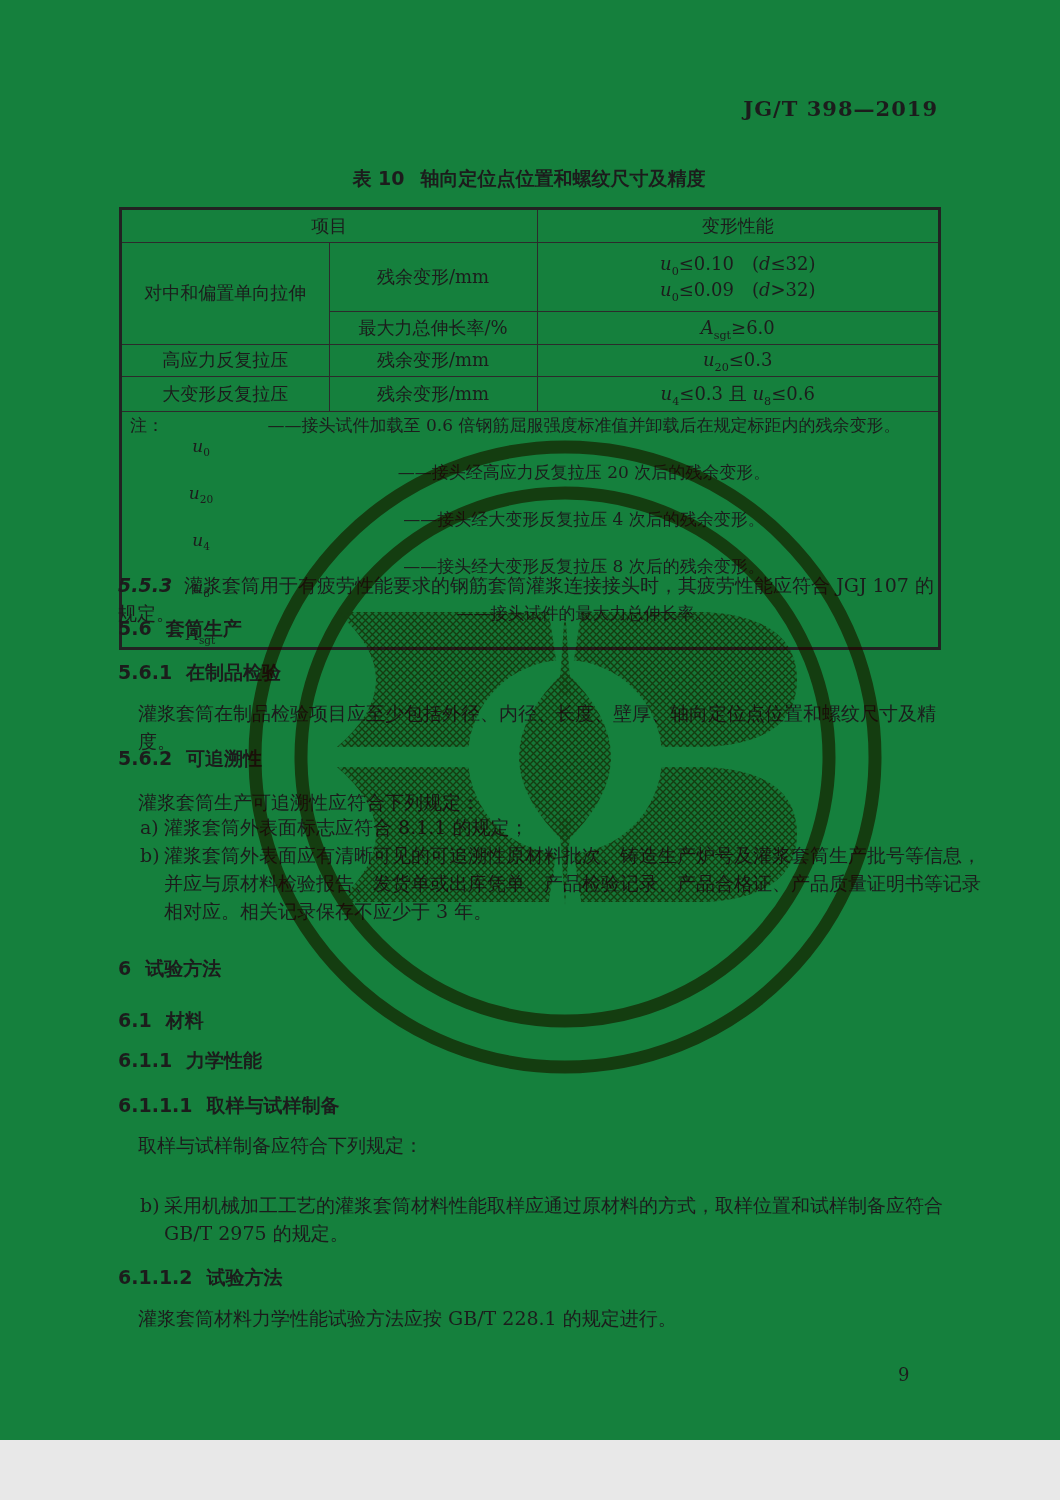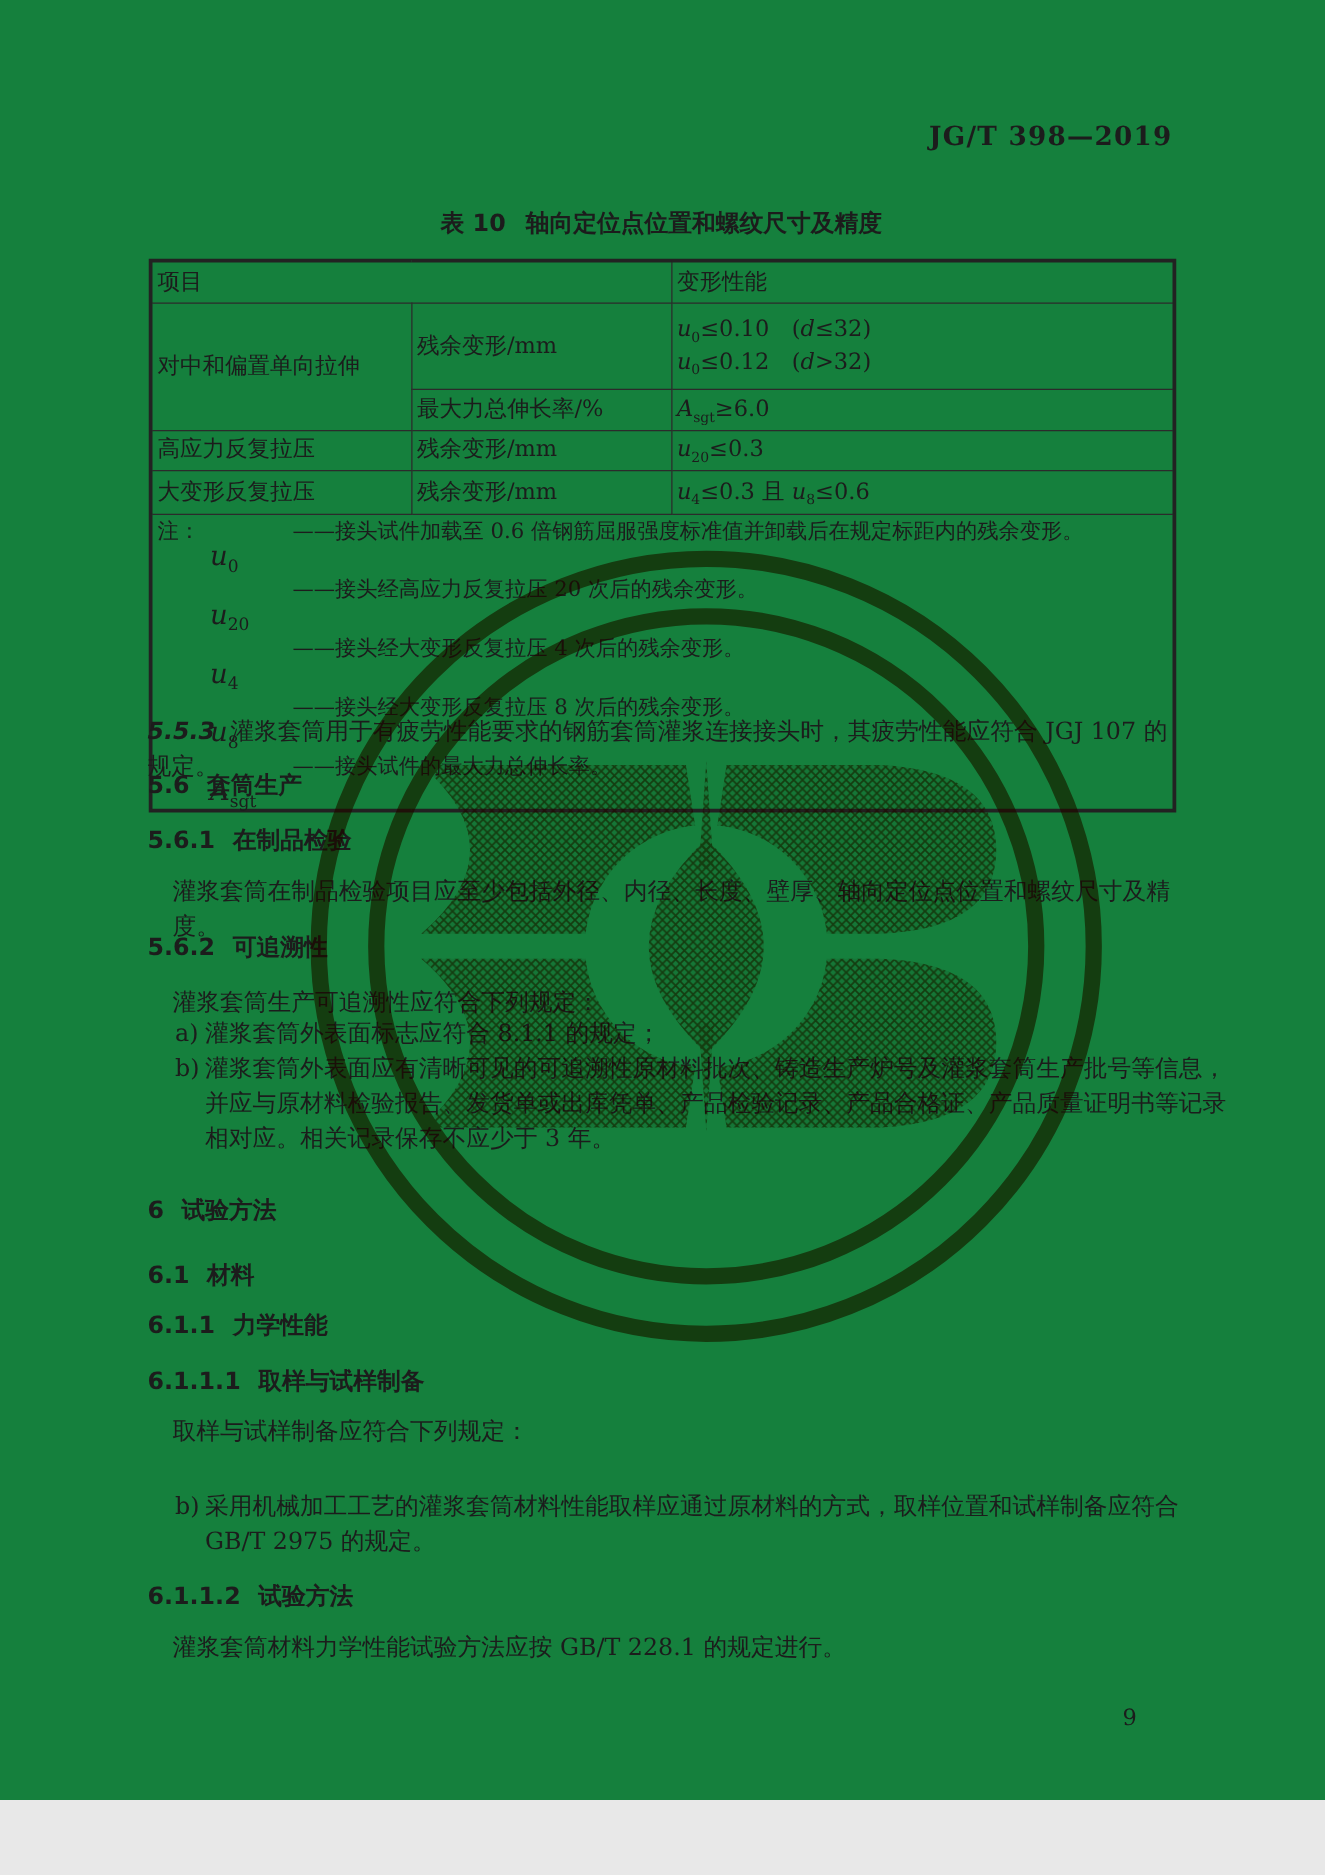"项目" table.deform td { text-align: left -> center }
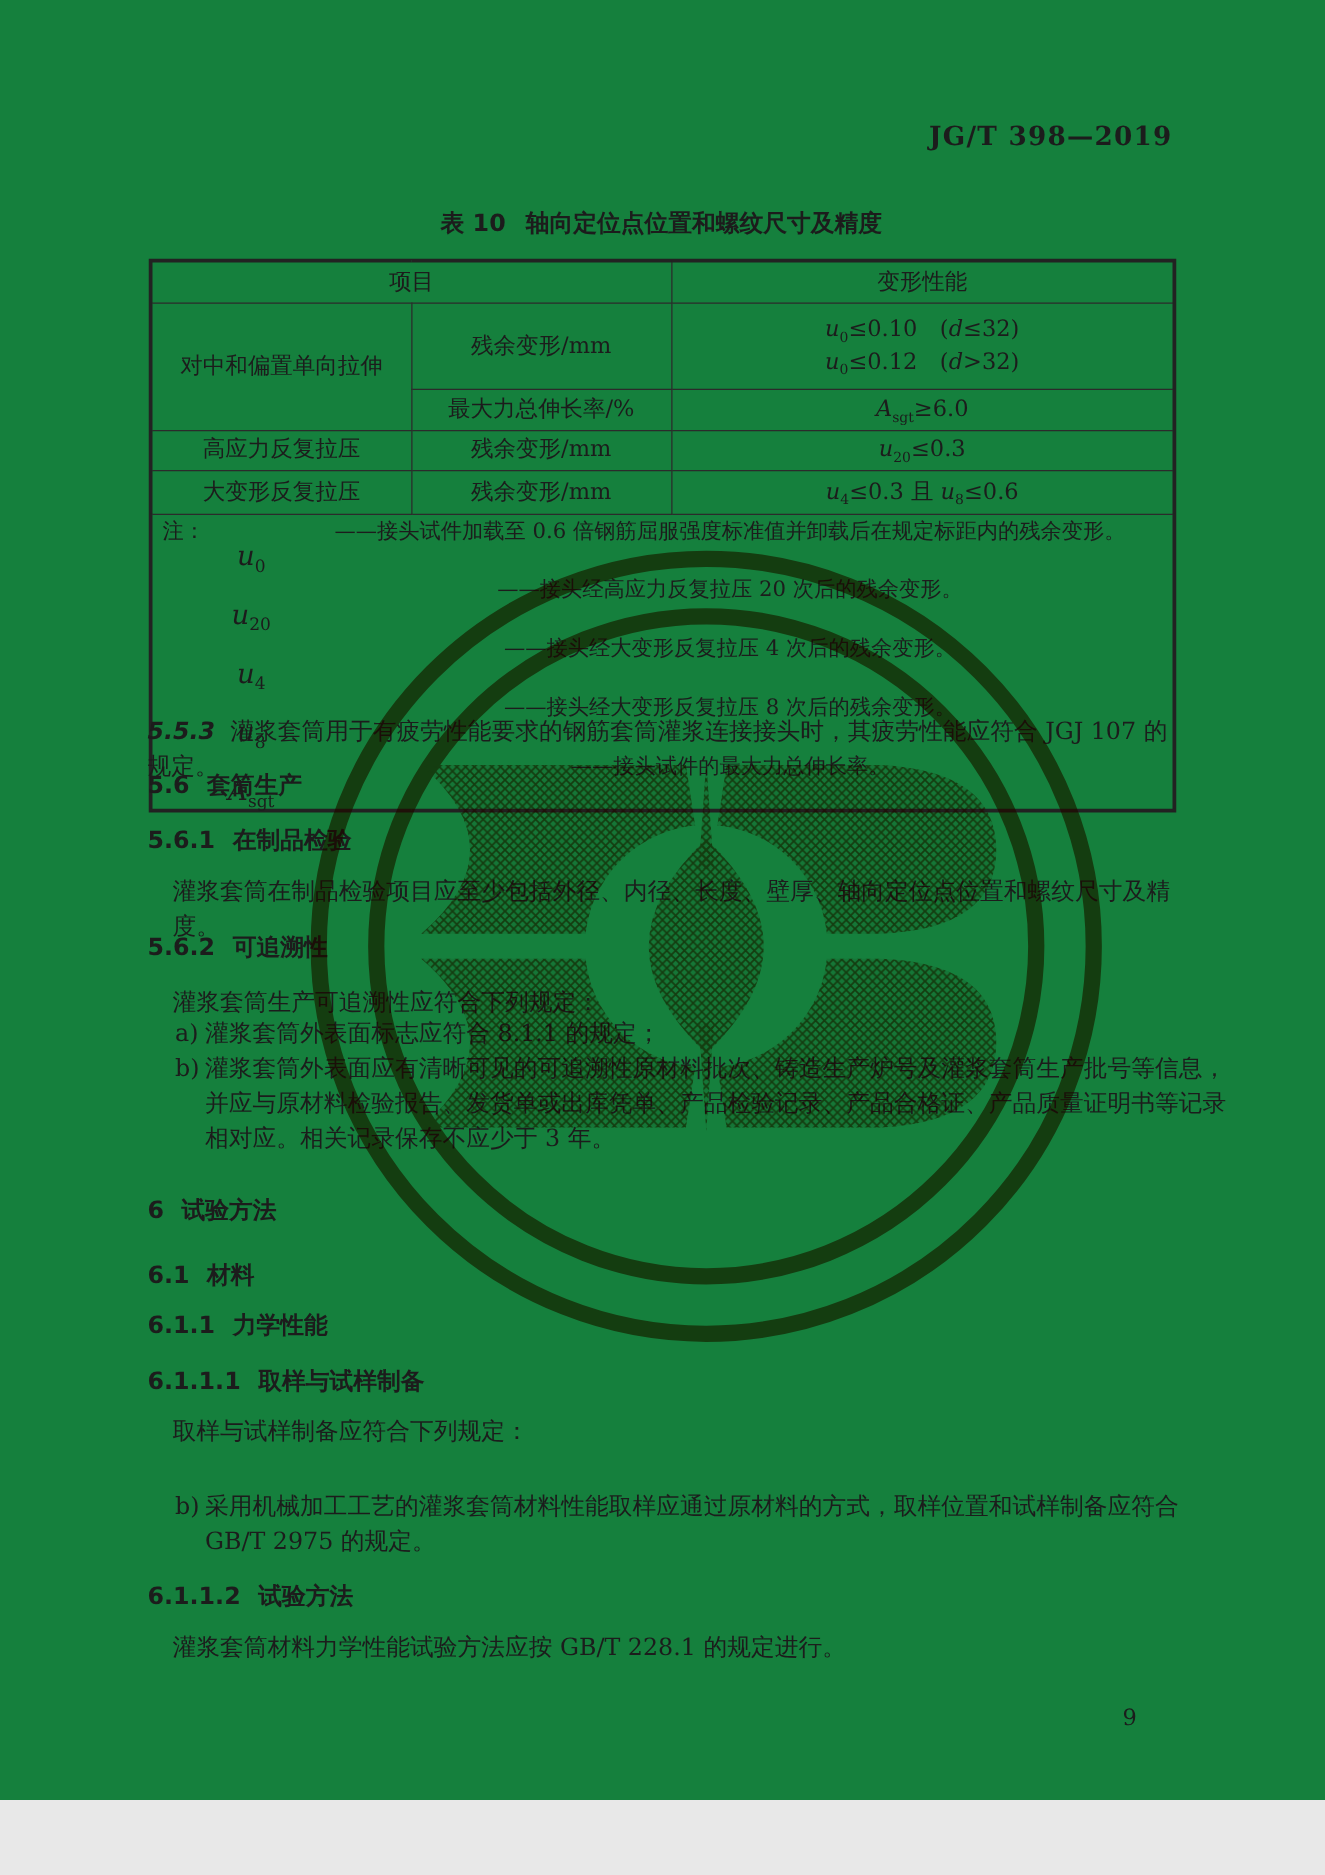"≤0.12 (" span { text: 0.12 -> 0.09 }
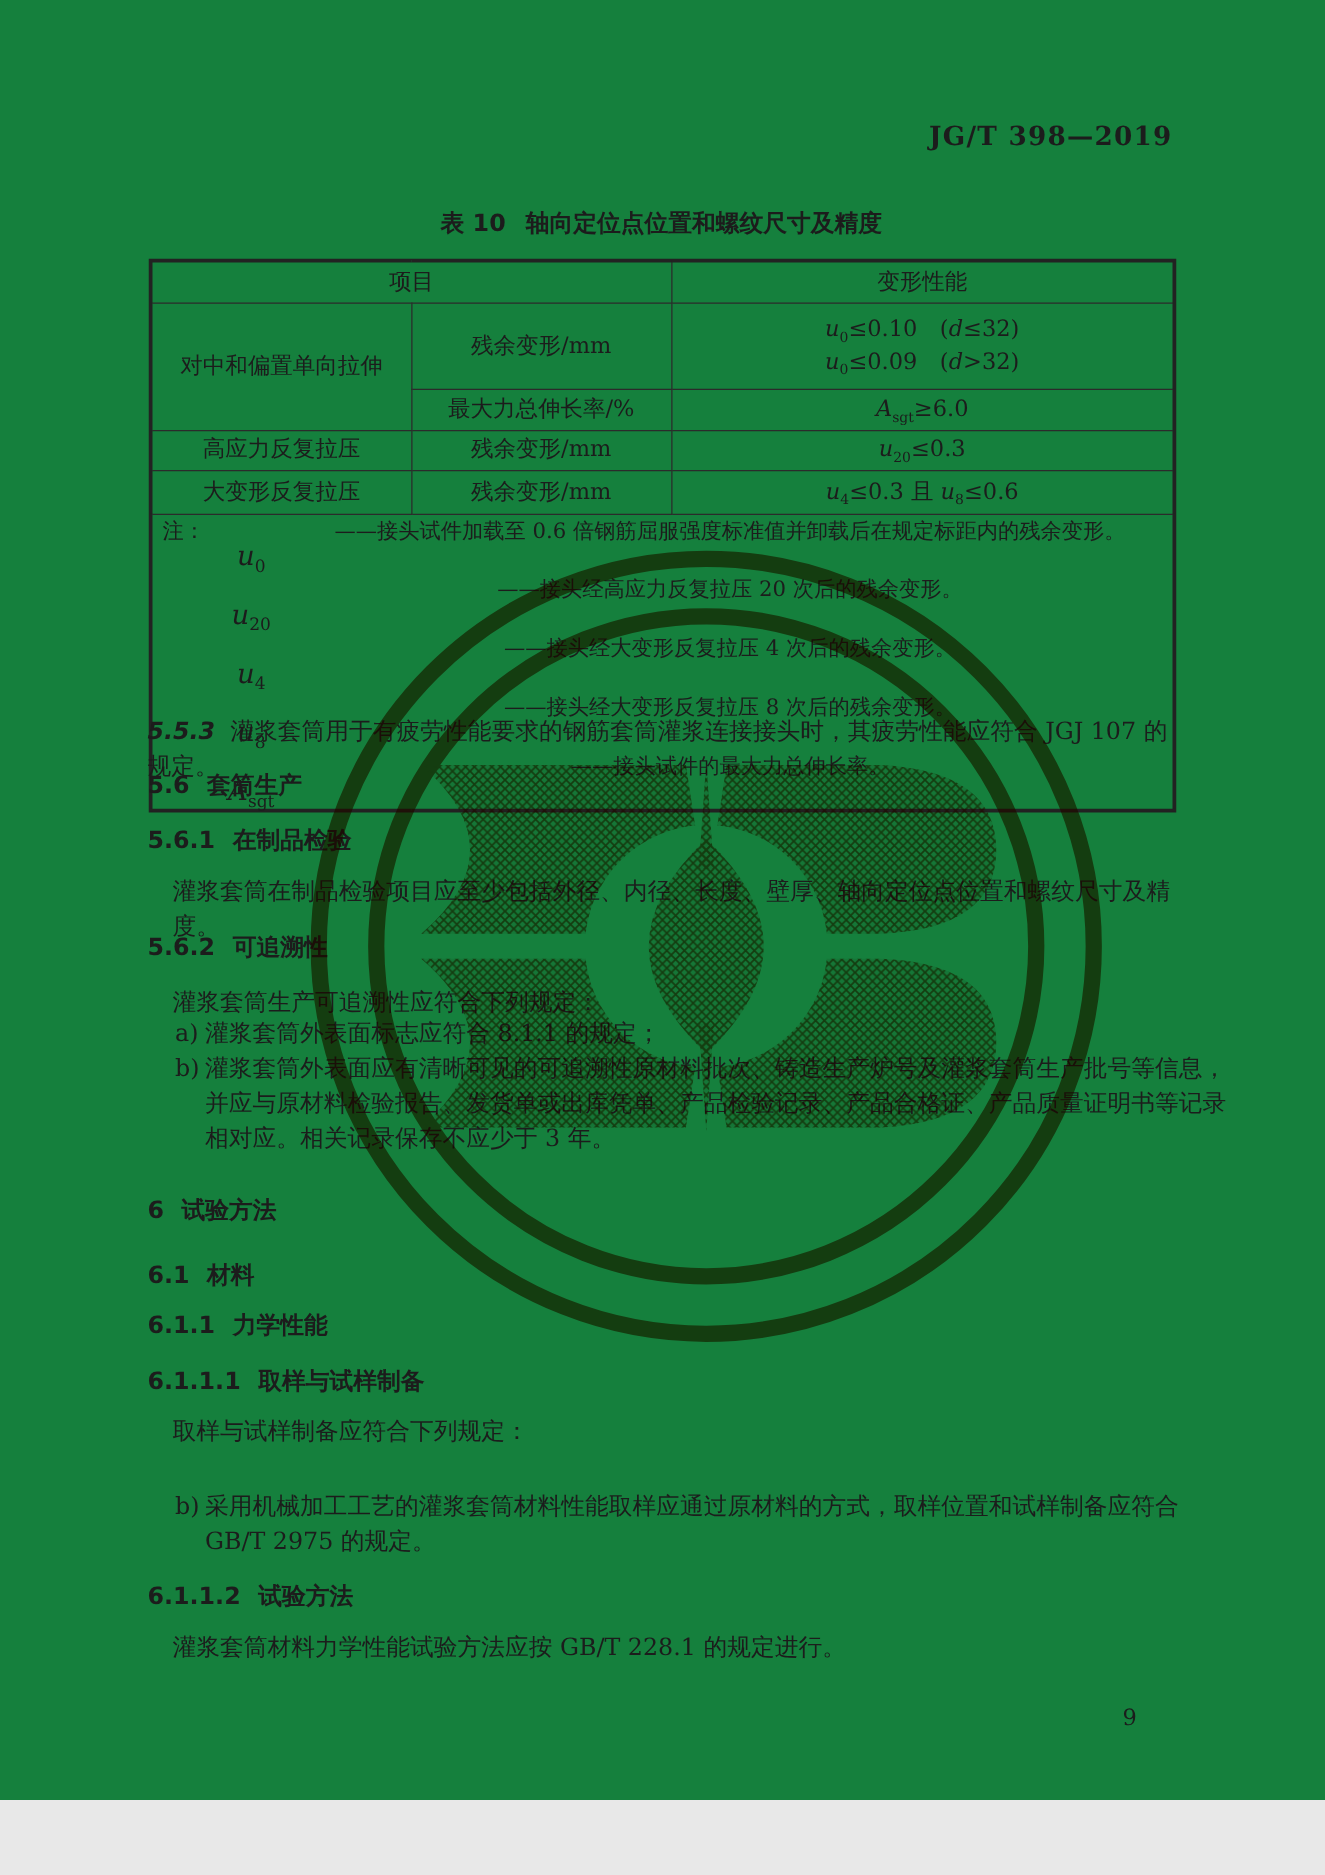"u0" .note-sym { font-size: 22px -> 17px }
